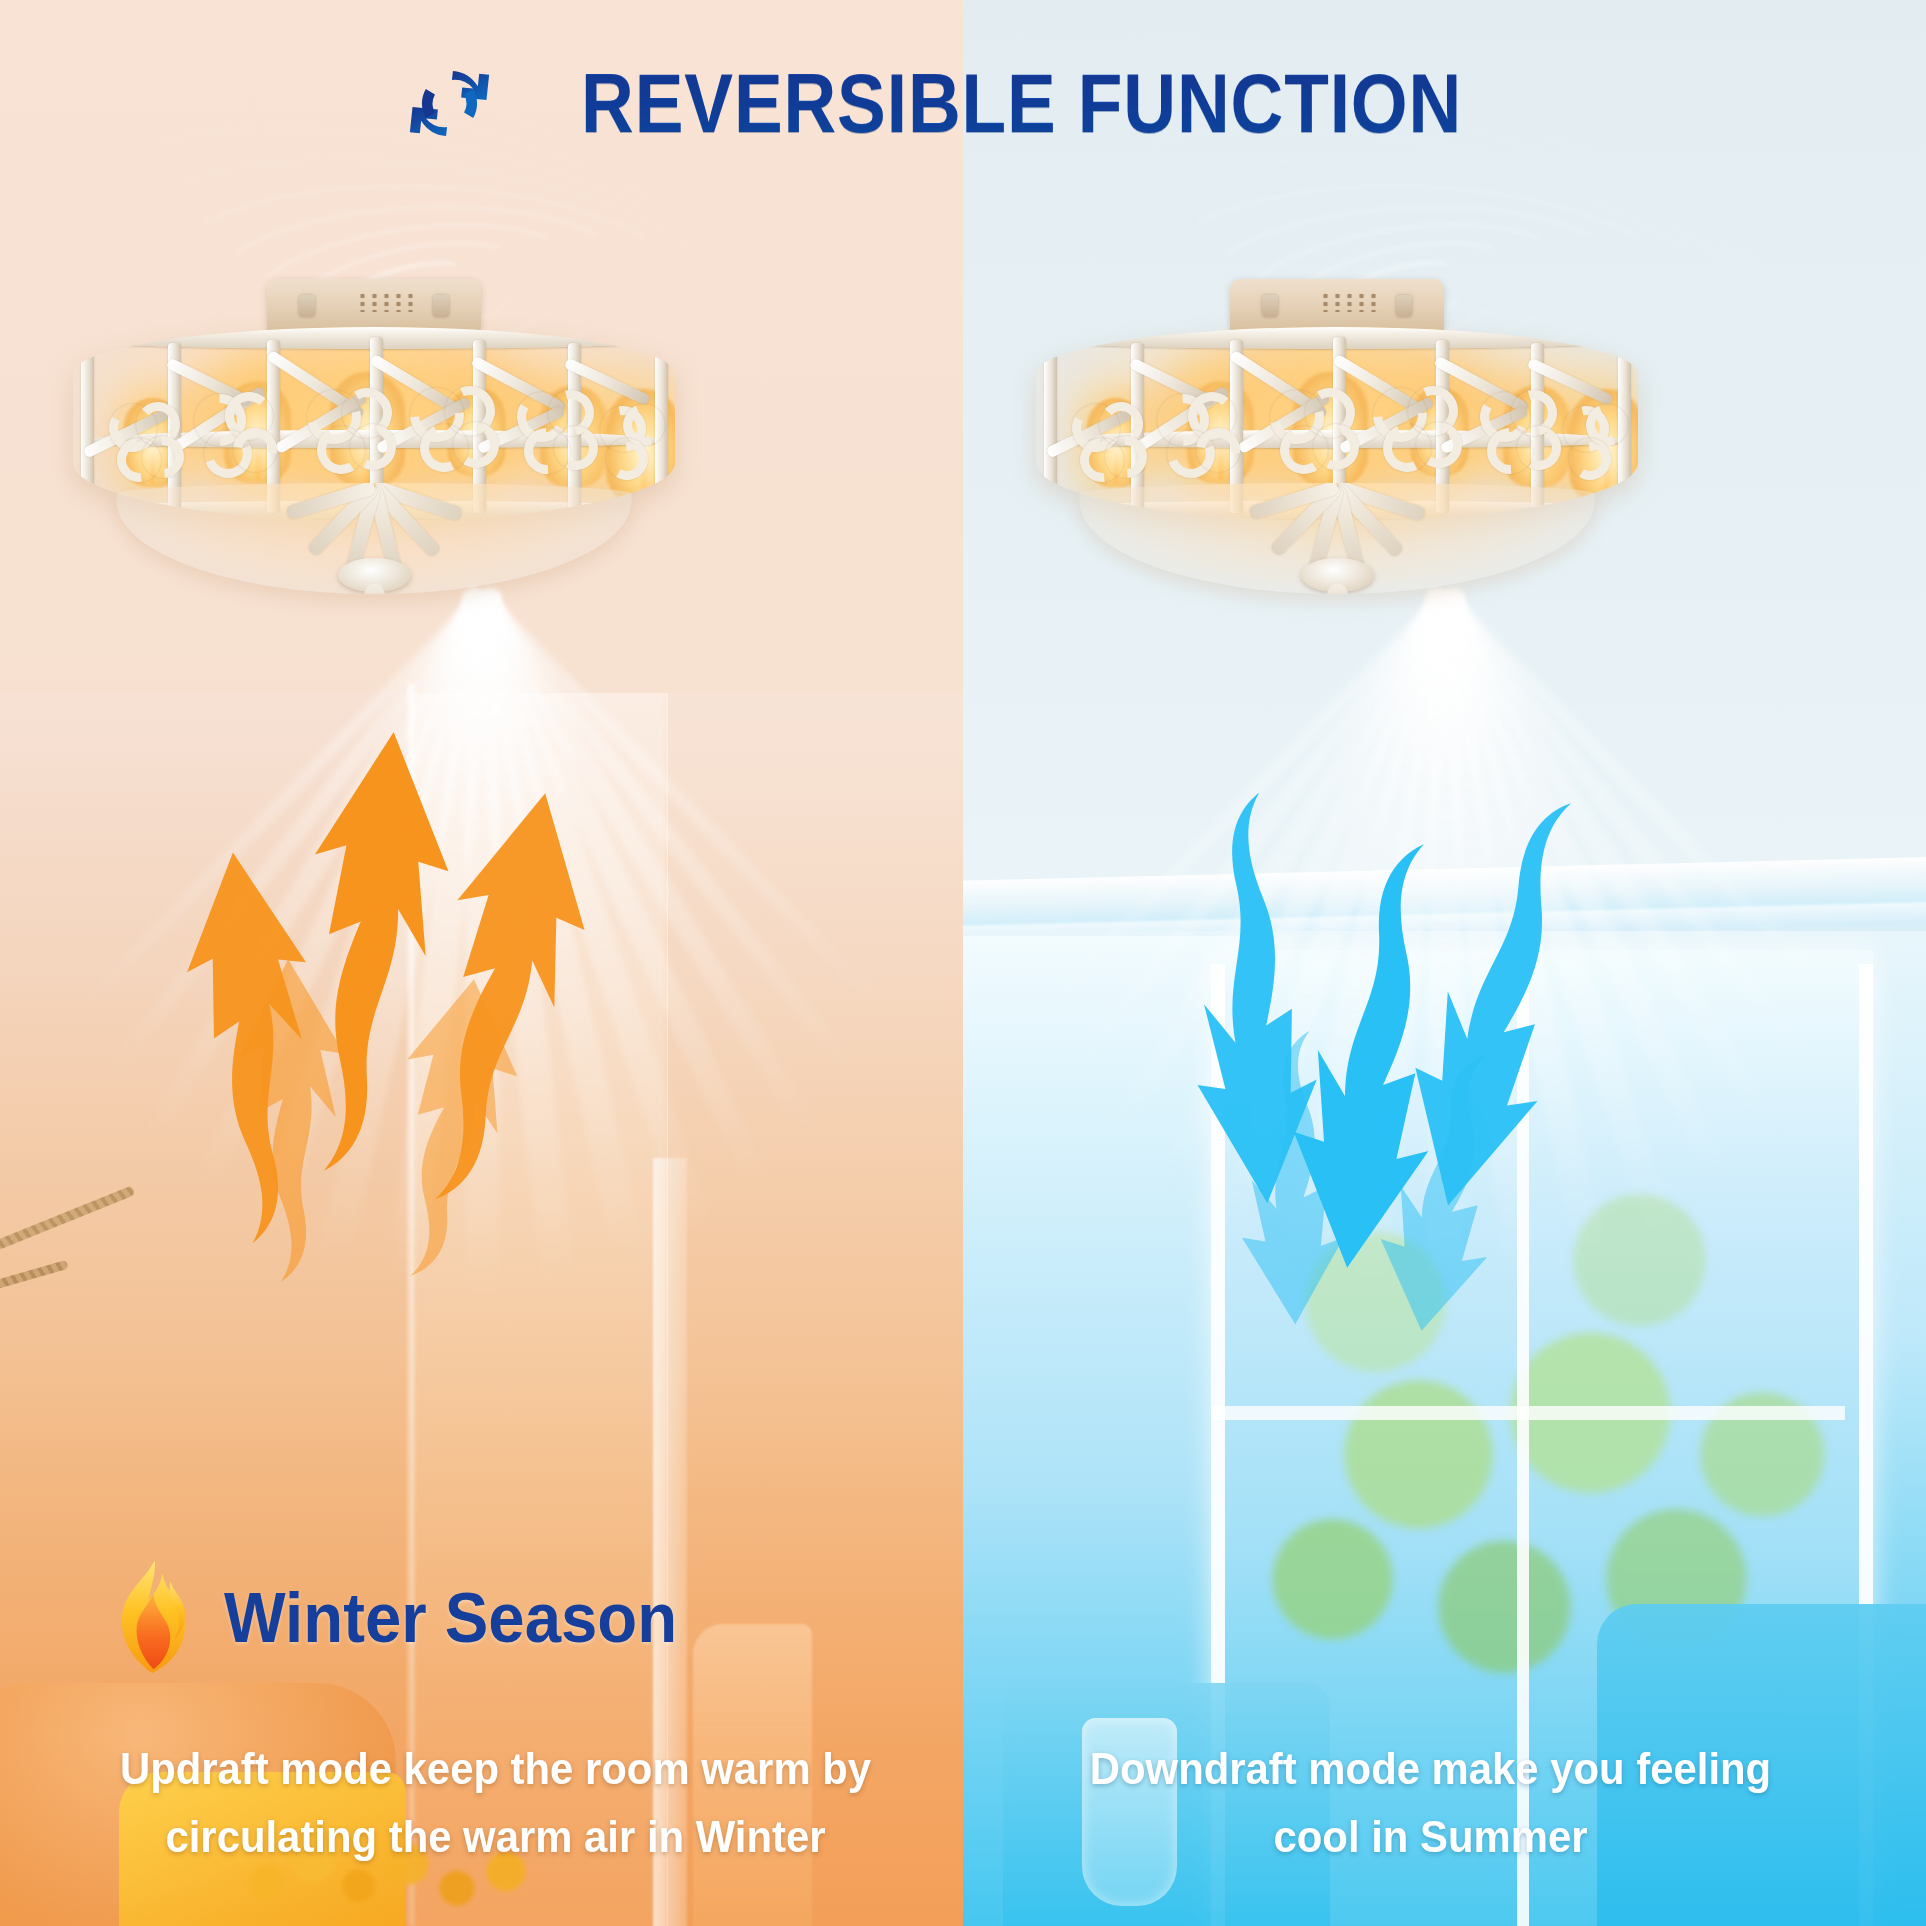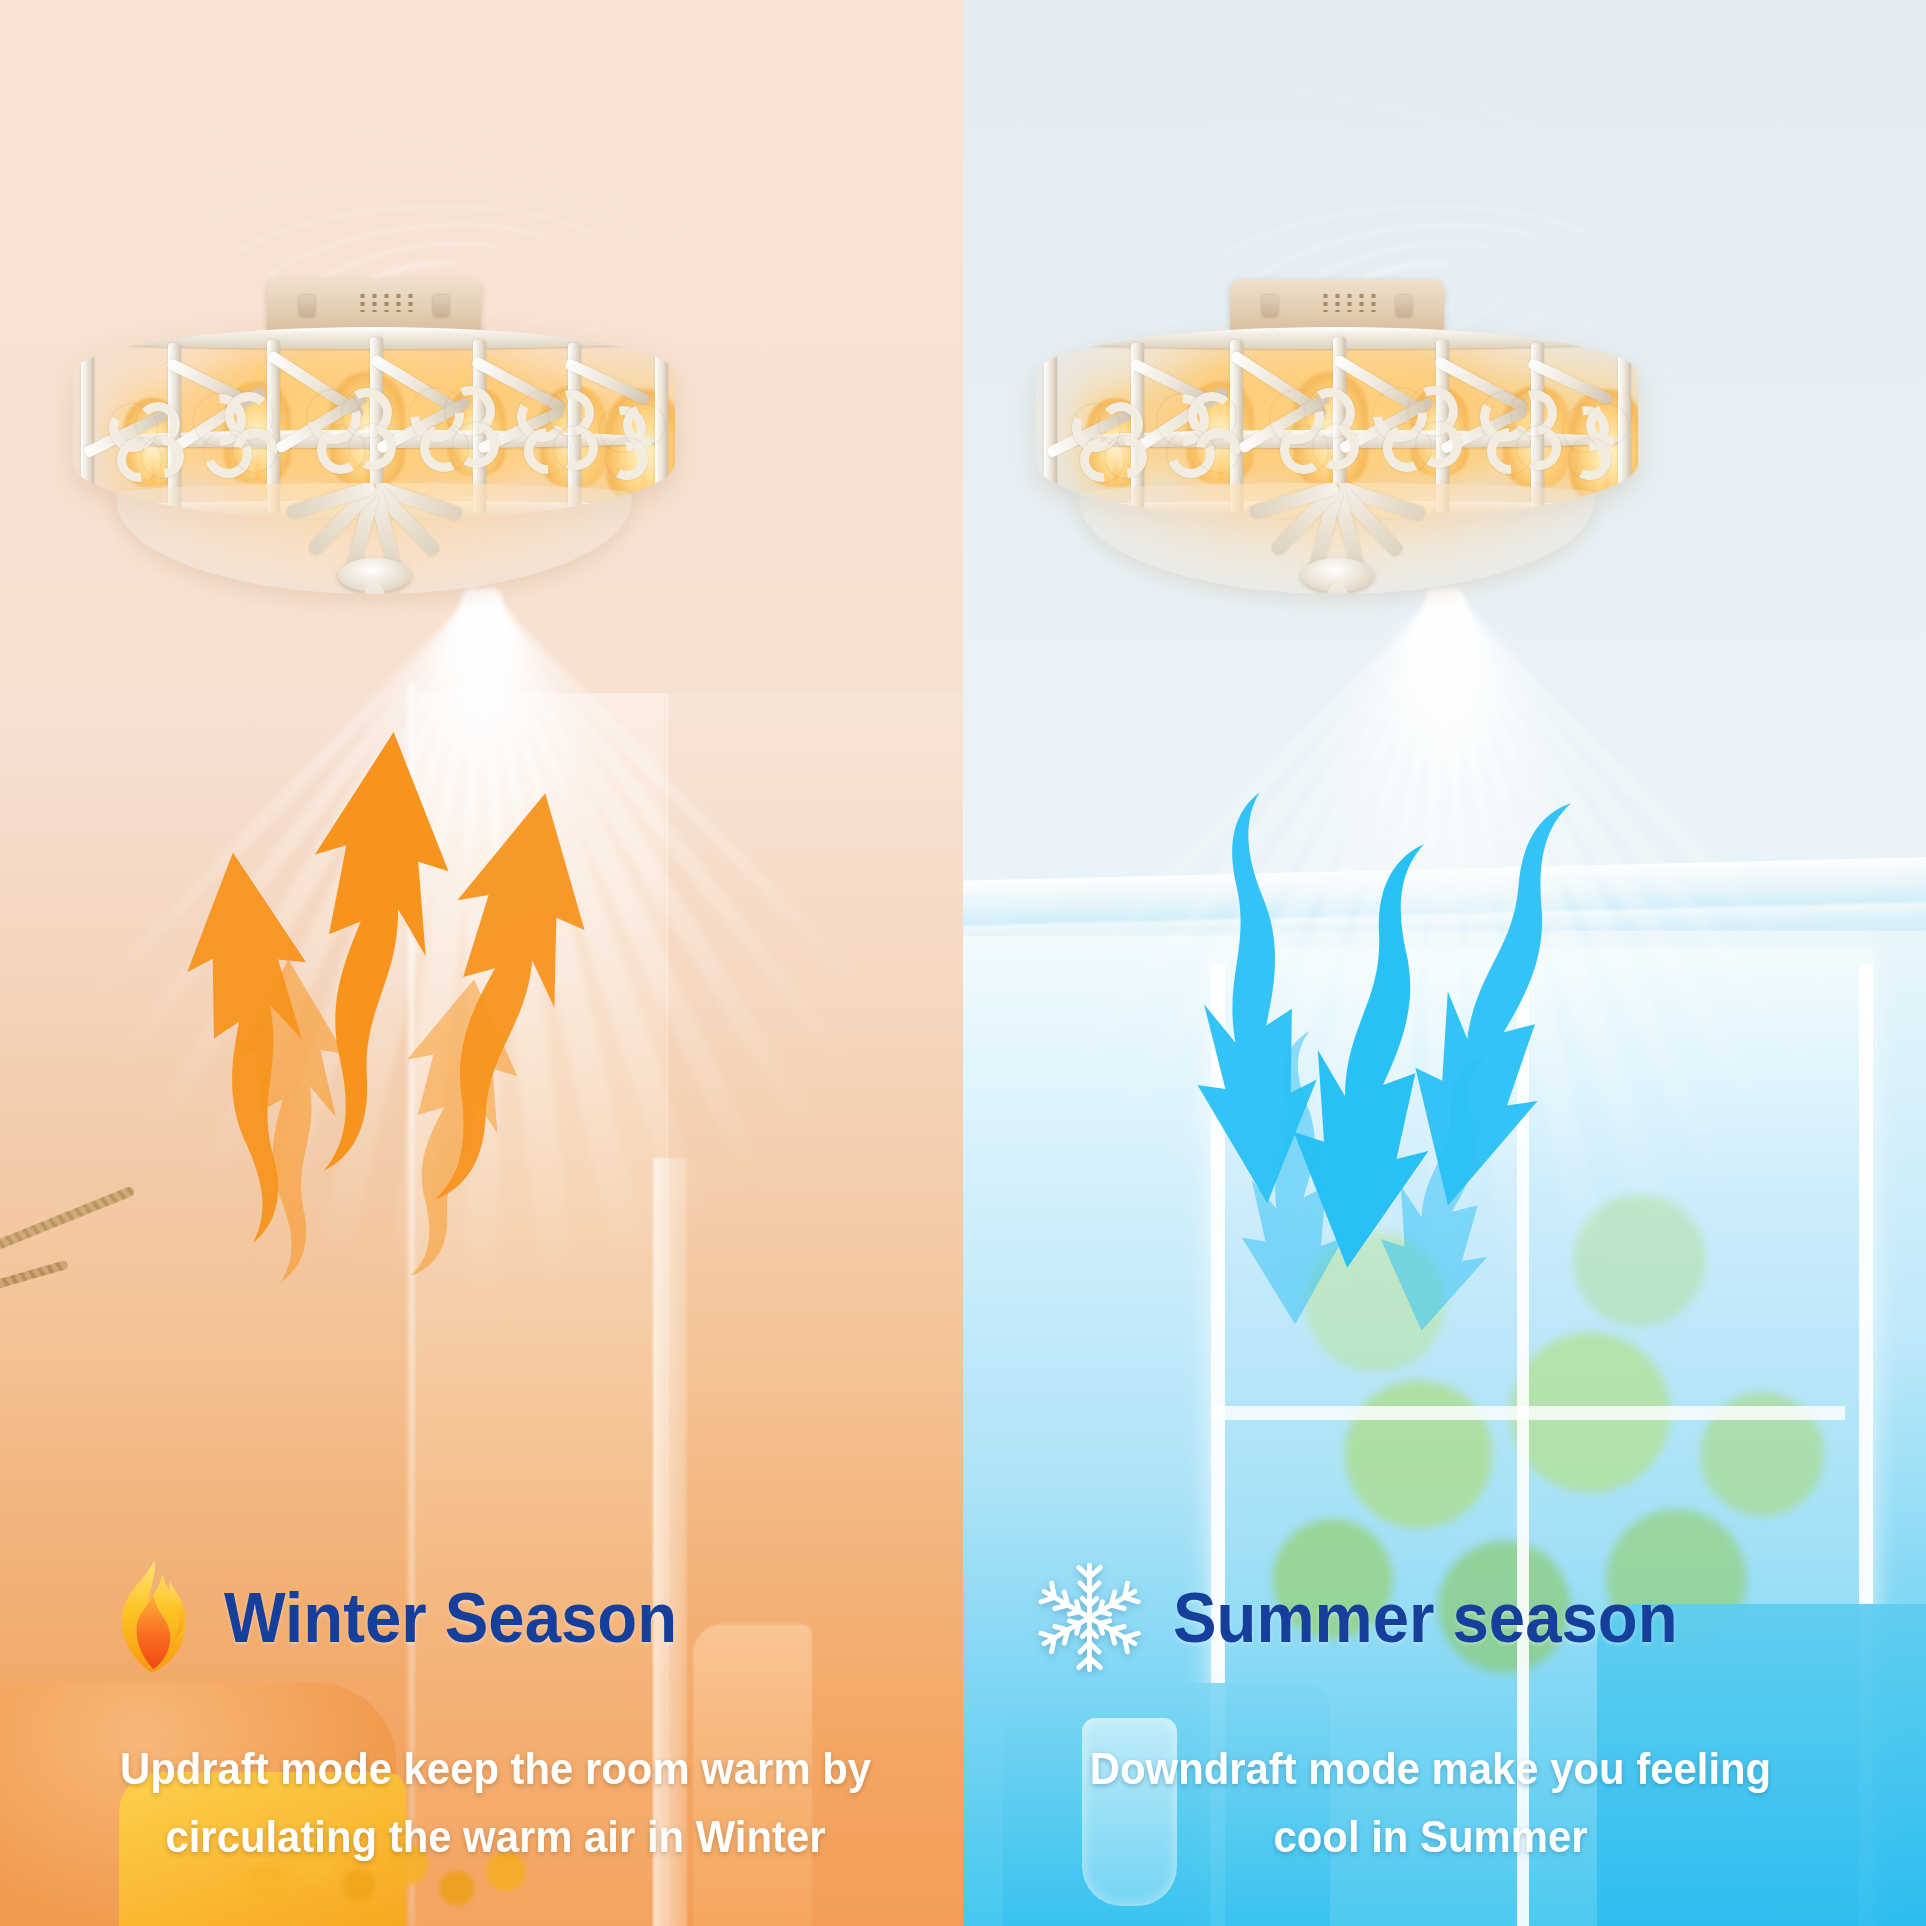"REVERSIBLE FUNCTION" div.title-wrap { html: none -> <div> <span> <svg> <defs> <linearGradient> <stop></stop> <stop></stop> </linearGradient> </defs> <path></path> <path></path> <path></path> <path></path> </svg> </span> <span>REVERSIBLE FUNCTION</span> </div> }
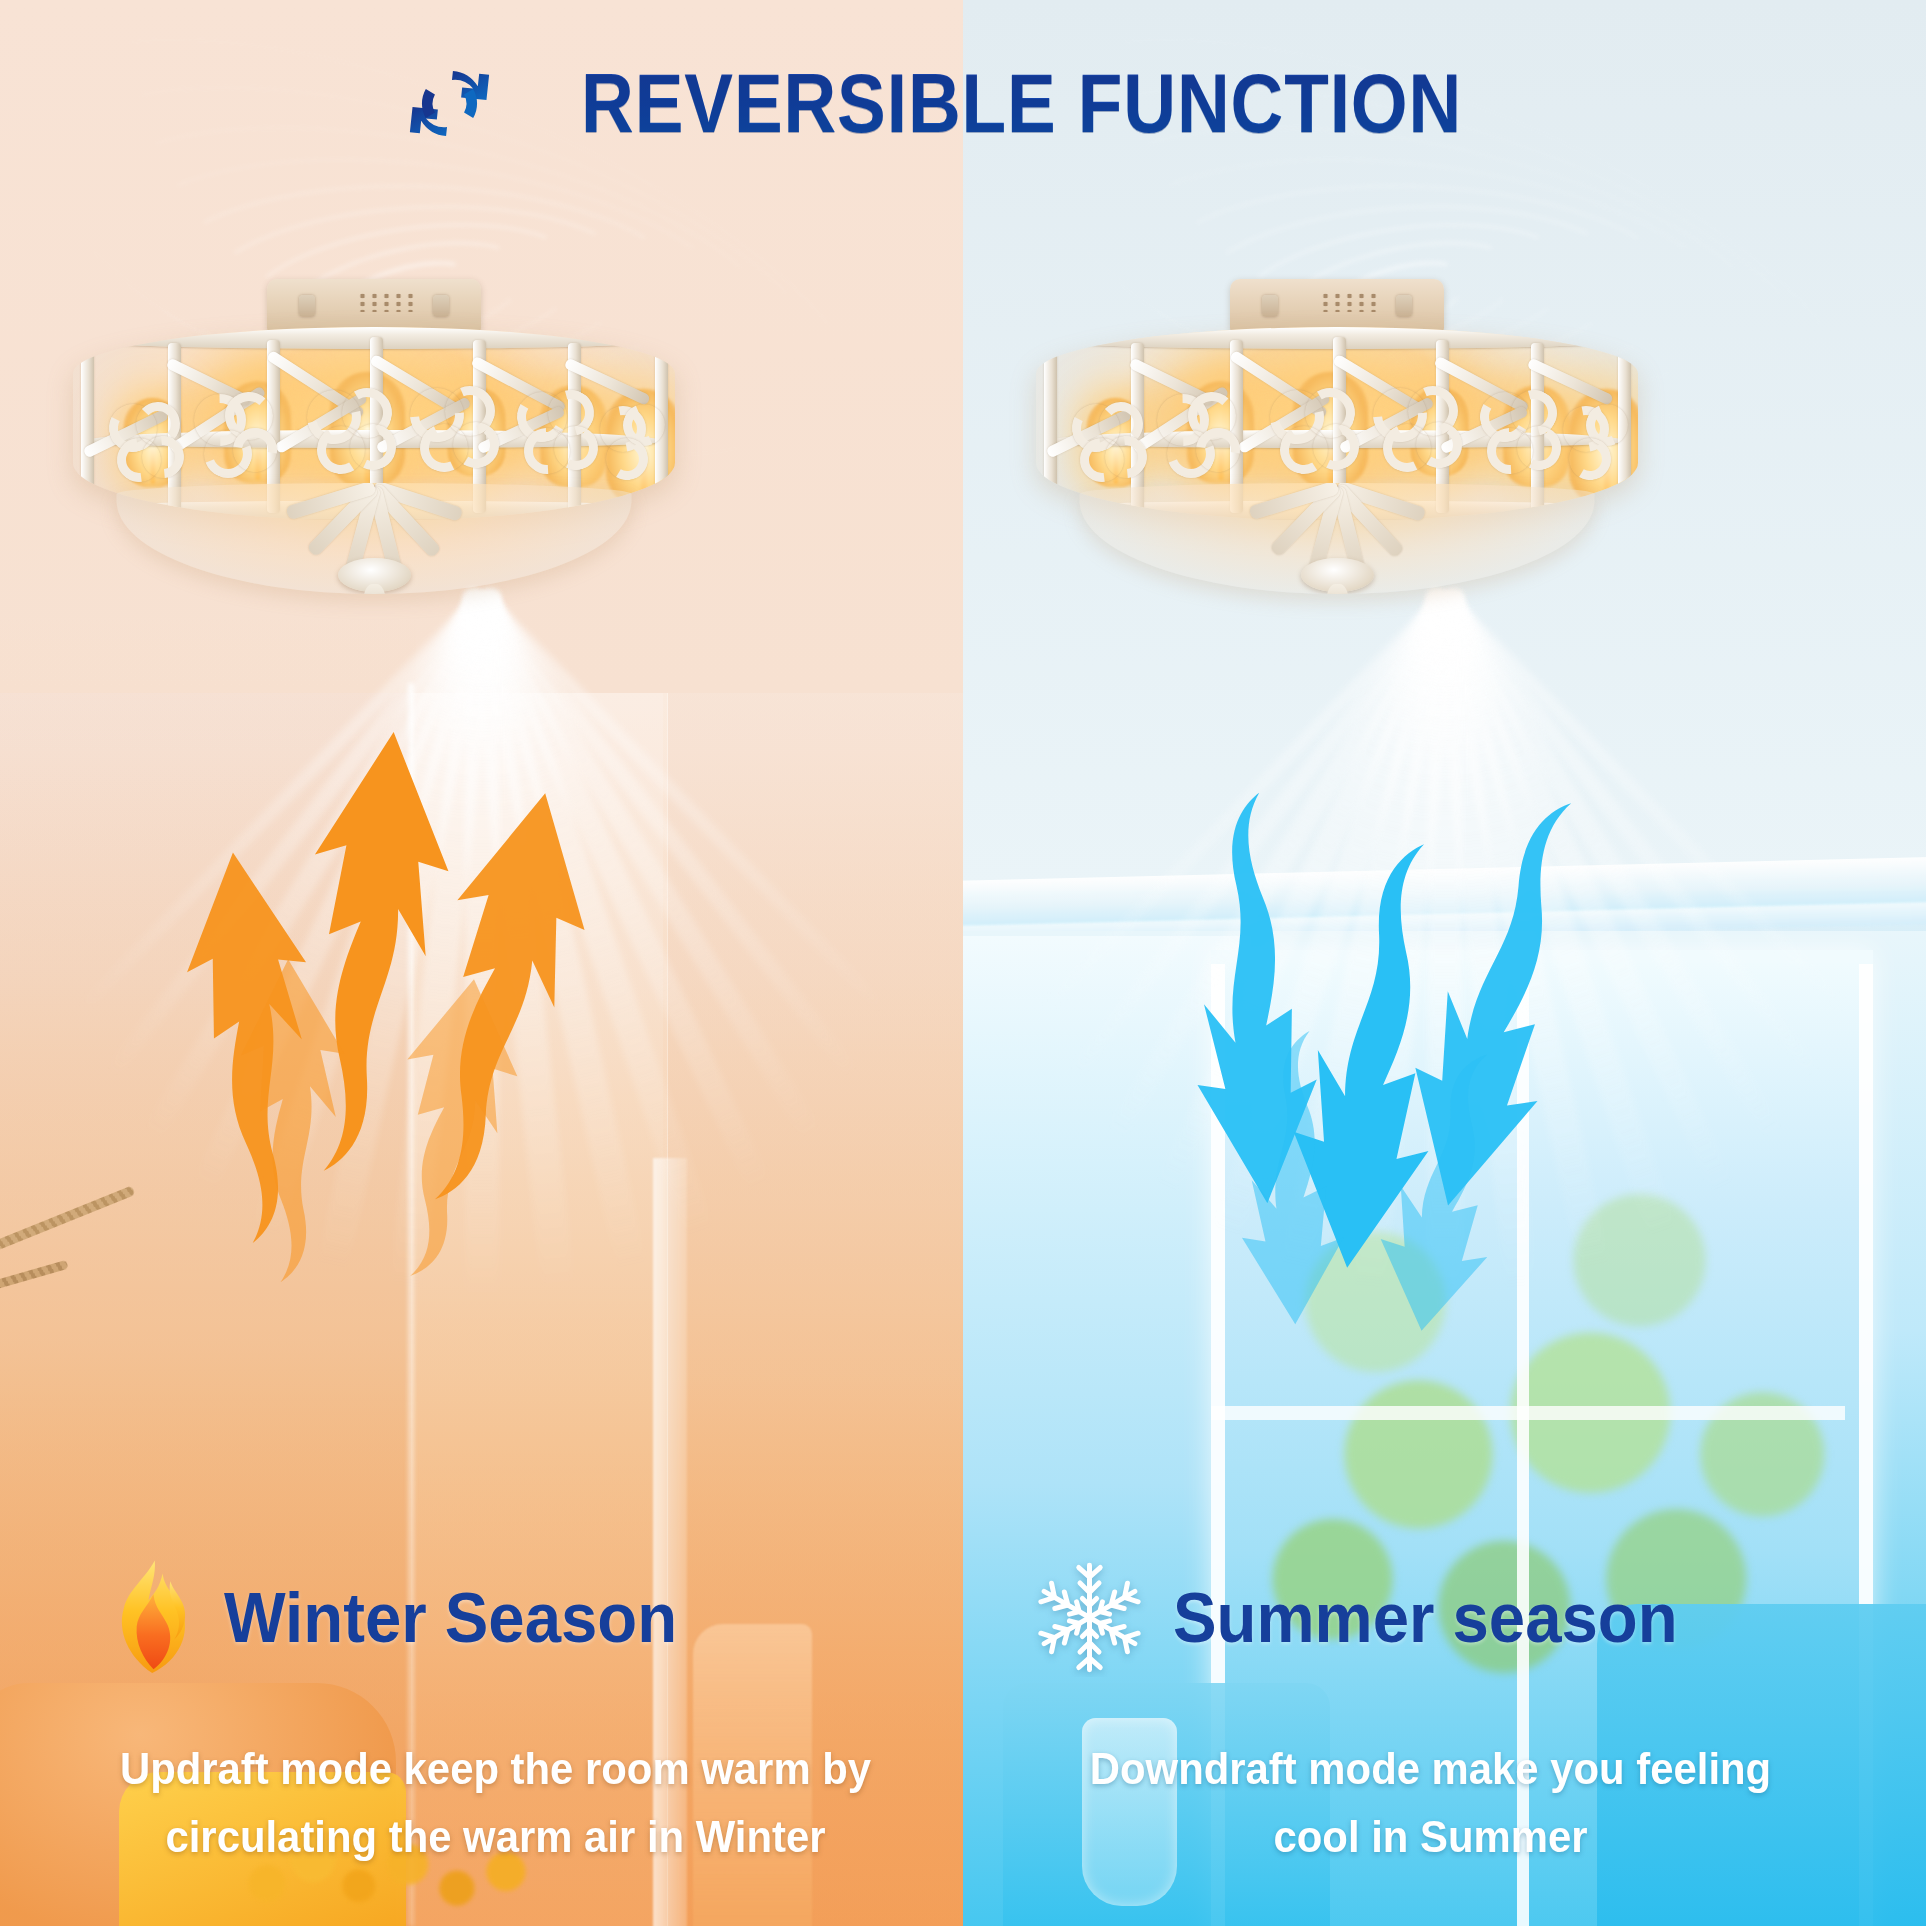"Summer season" div.season-row { html: <div> <span> <svg> <g> <g> <line></line> <line></line> <line></line> <line></line> <line></line> <line></line> <line></line> </g> <use></use> <use></use> <use></use> <use></use> <use></use> </g> </svg> </span> <span>Summer season</span> </div> -> none }
